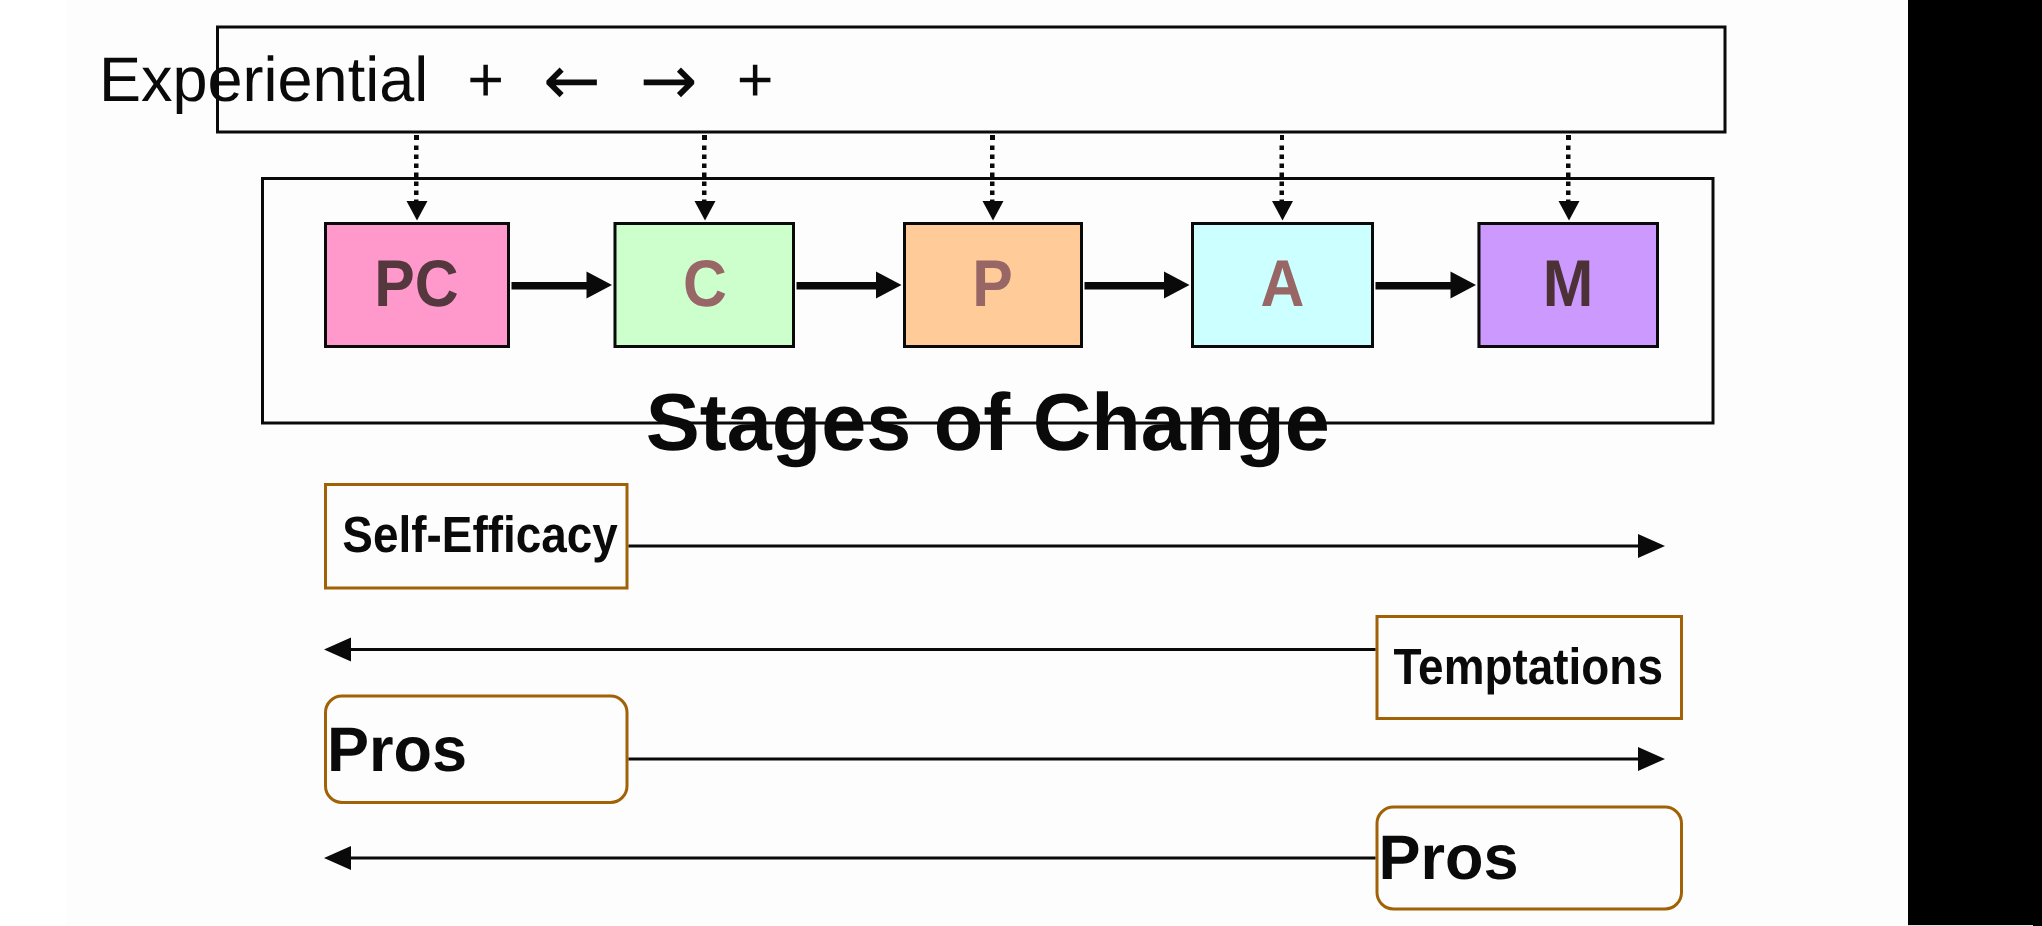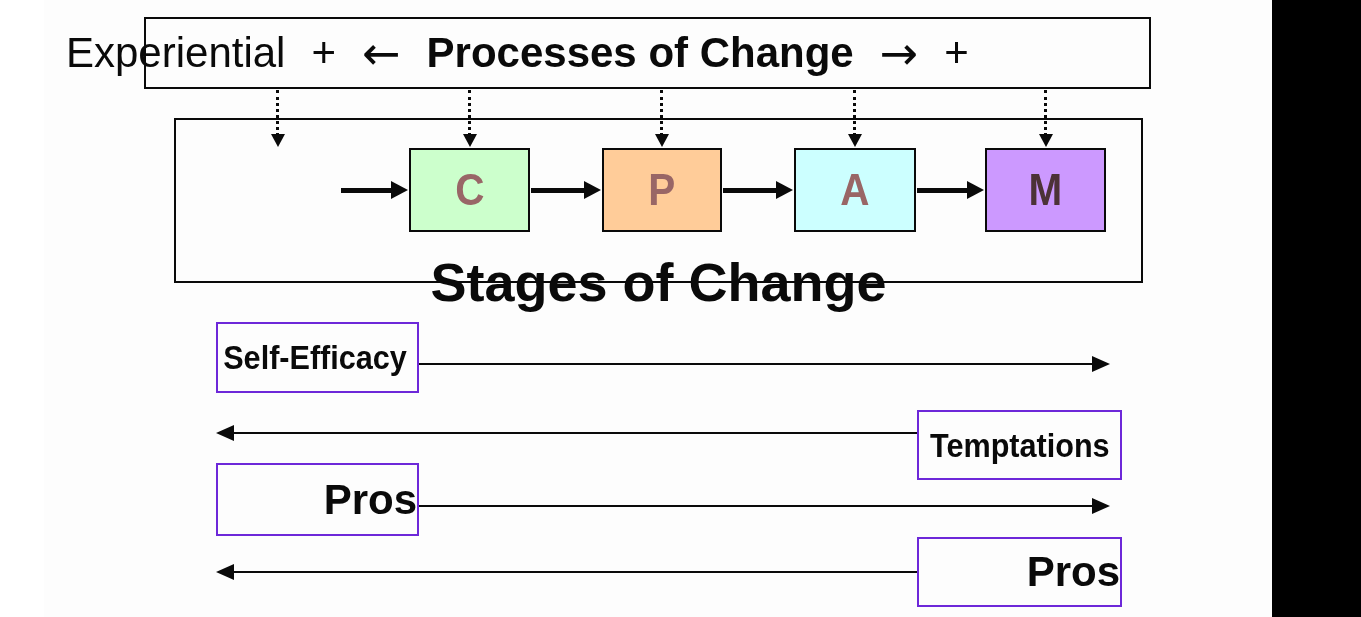"Processes of Change" span.bold { html: <span>Processes of Change</span> -> none }
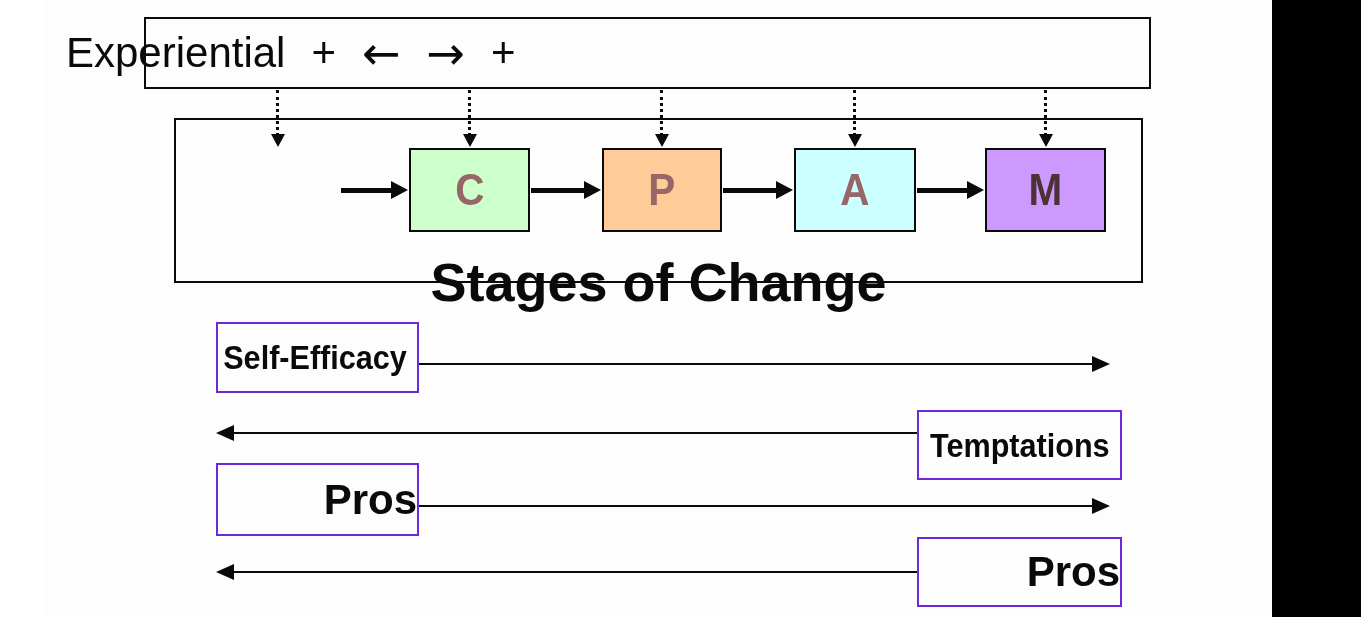"PC" div.stagebox { html: none -> <div> <span>PC</span> </div> }
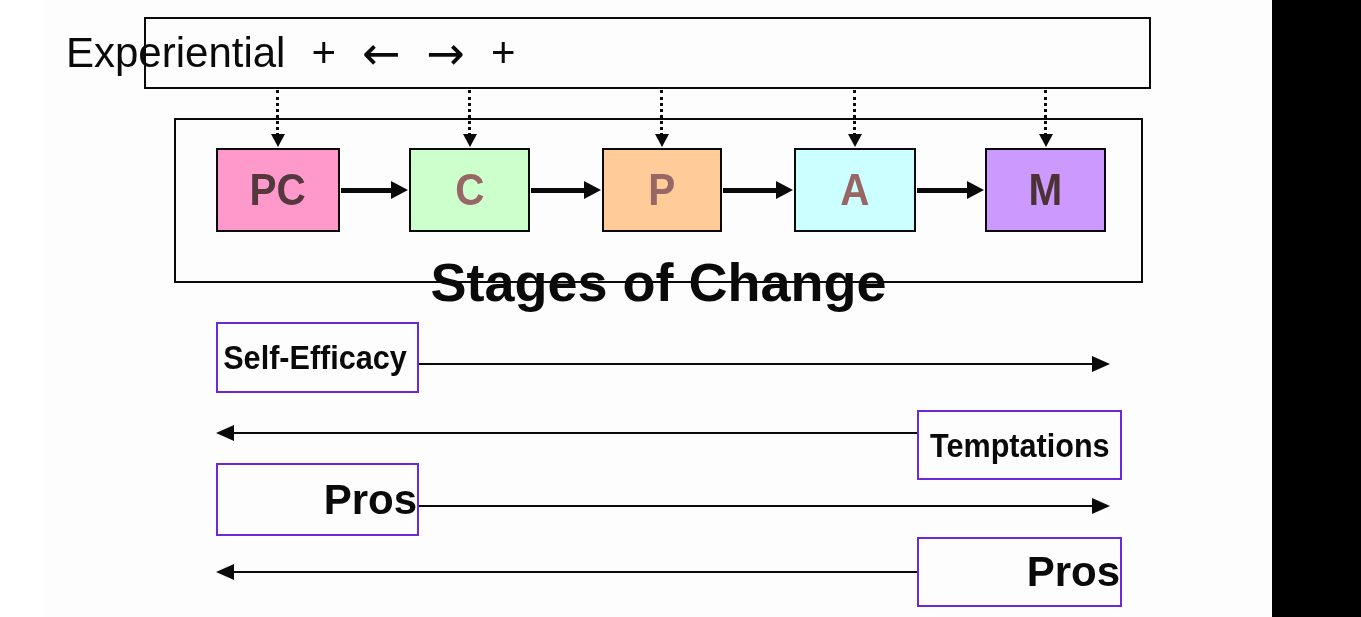"Self-Efficacy" .cbox { border: 2px solid #6d28d9 -> 2px solid #a16207; justify-content: flex-end -> flex-start }
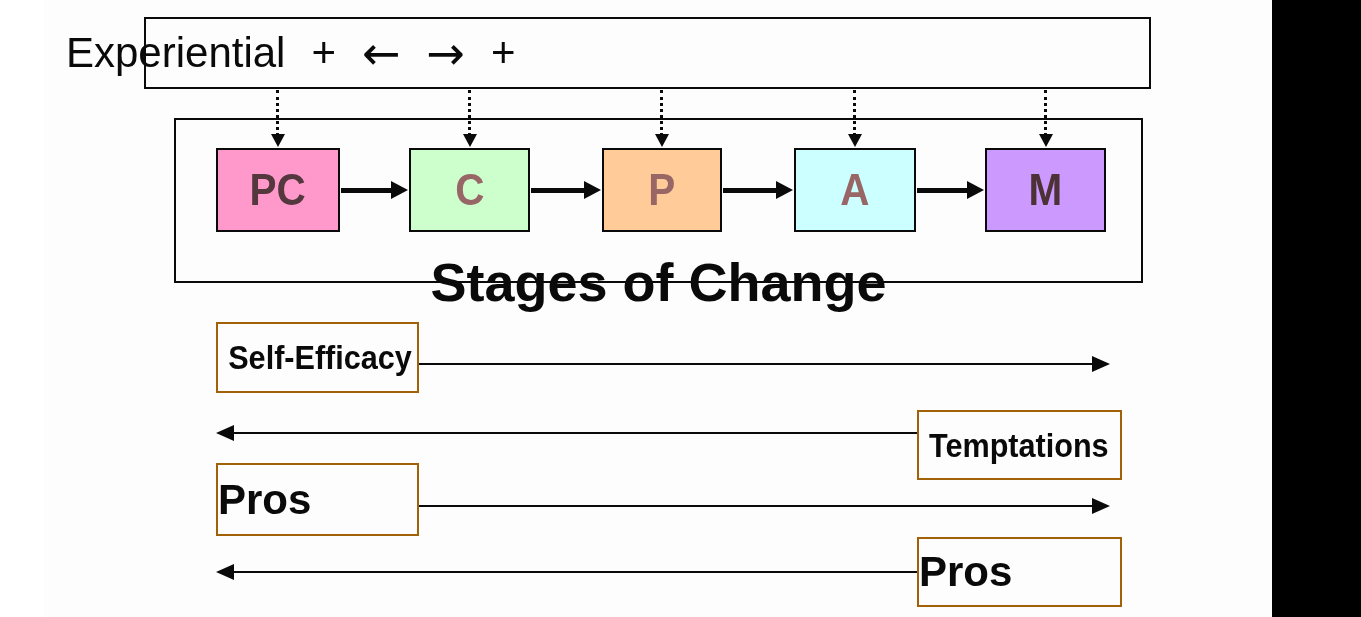"Pros" .cbox.big { border-radius: none -> 12px }
